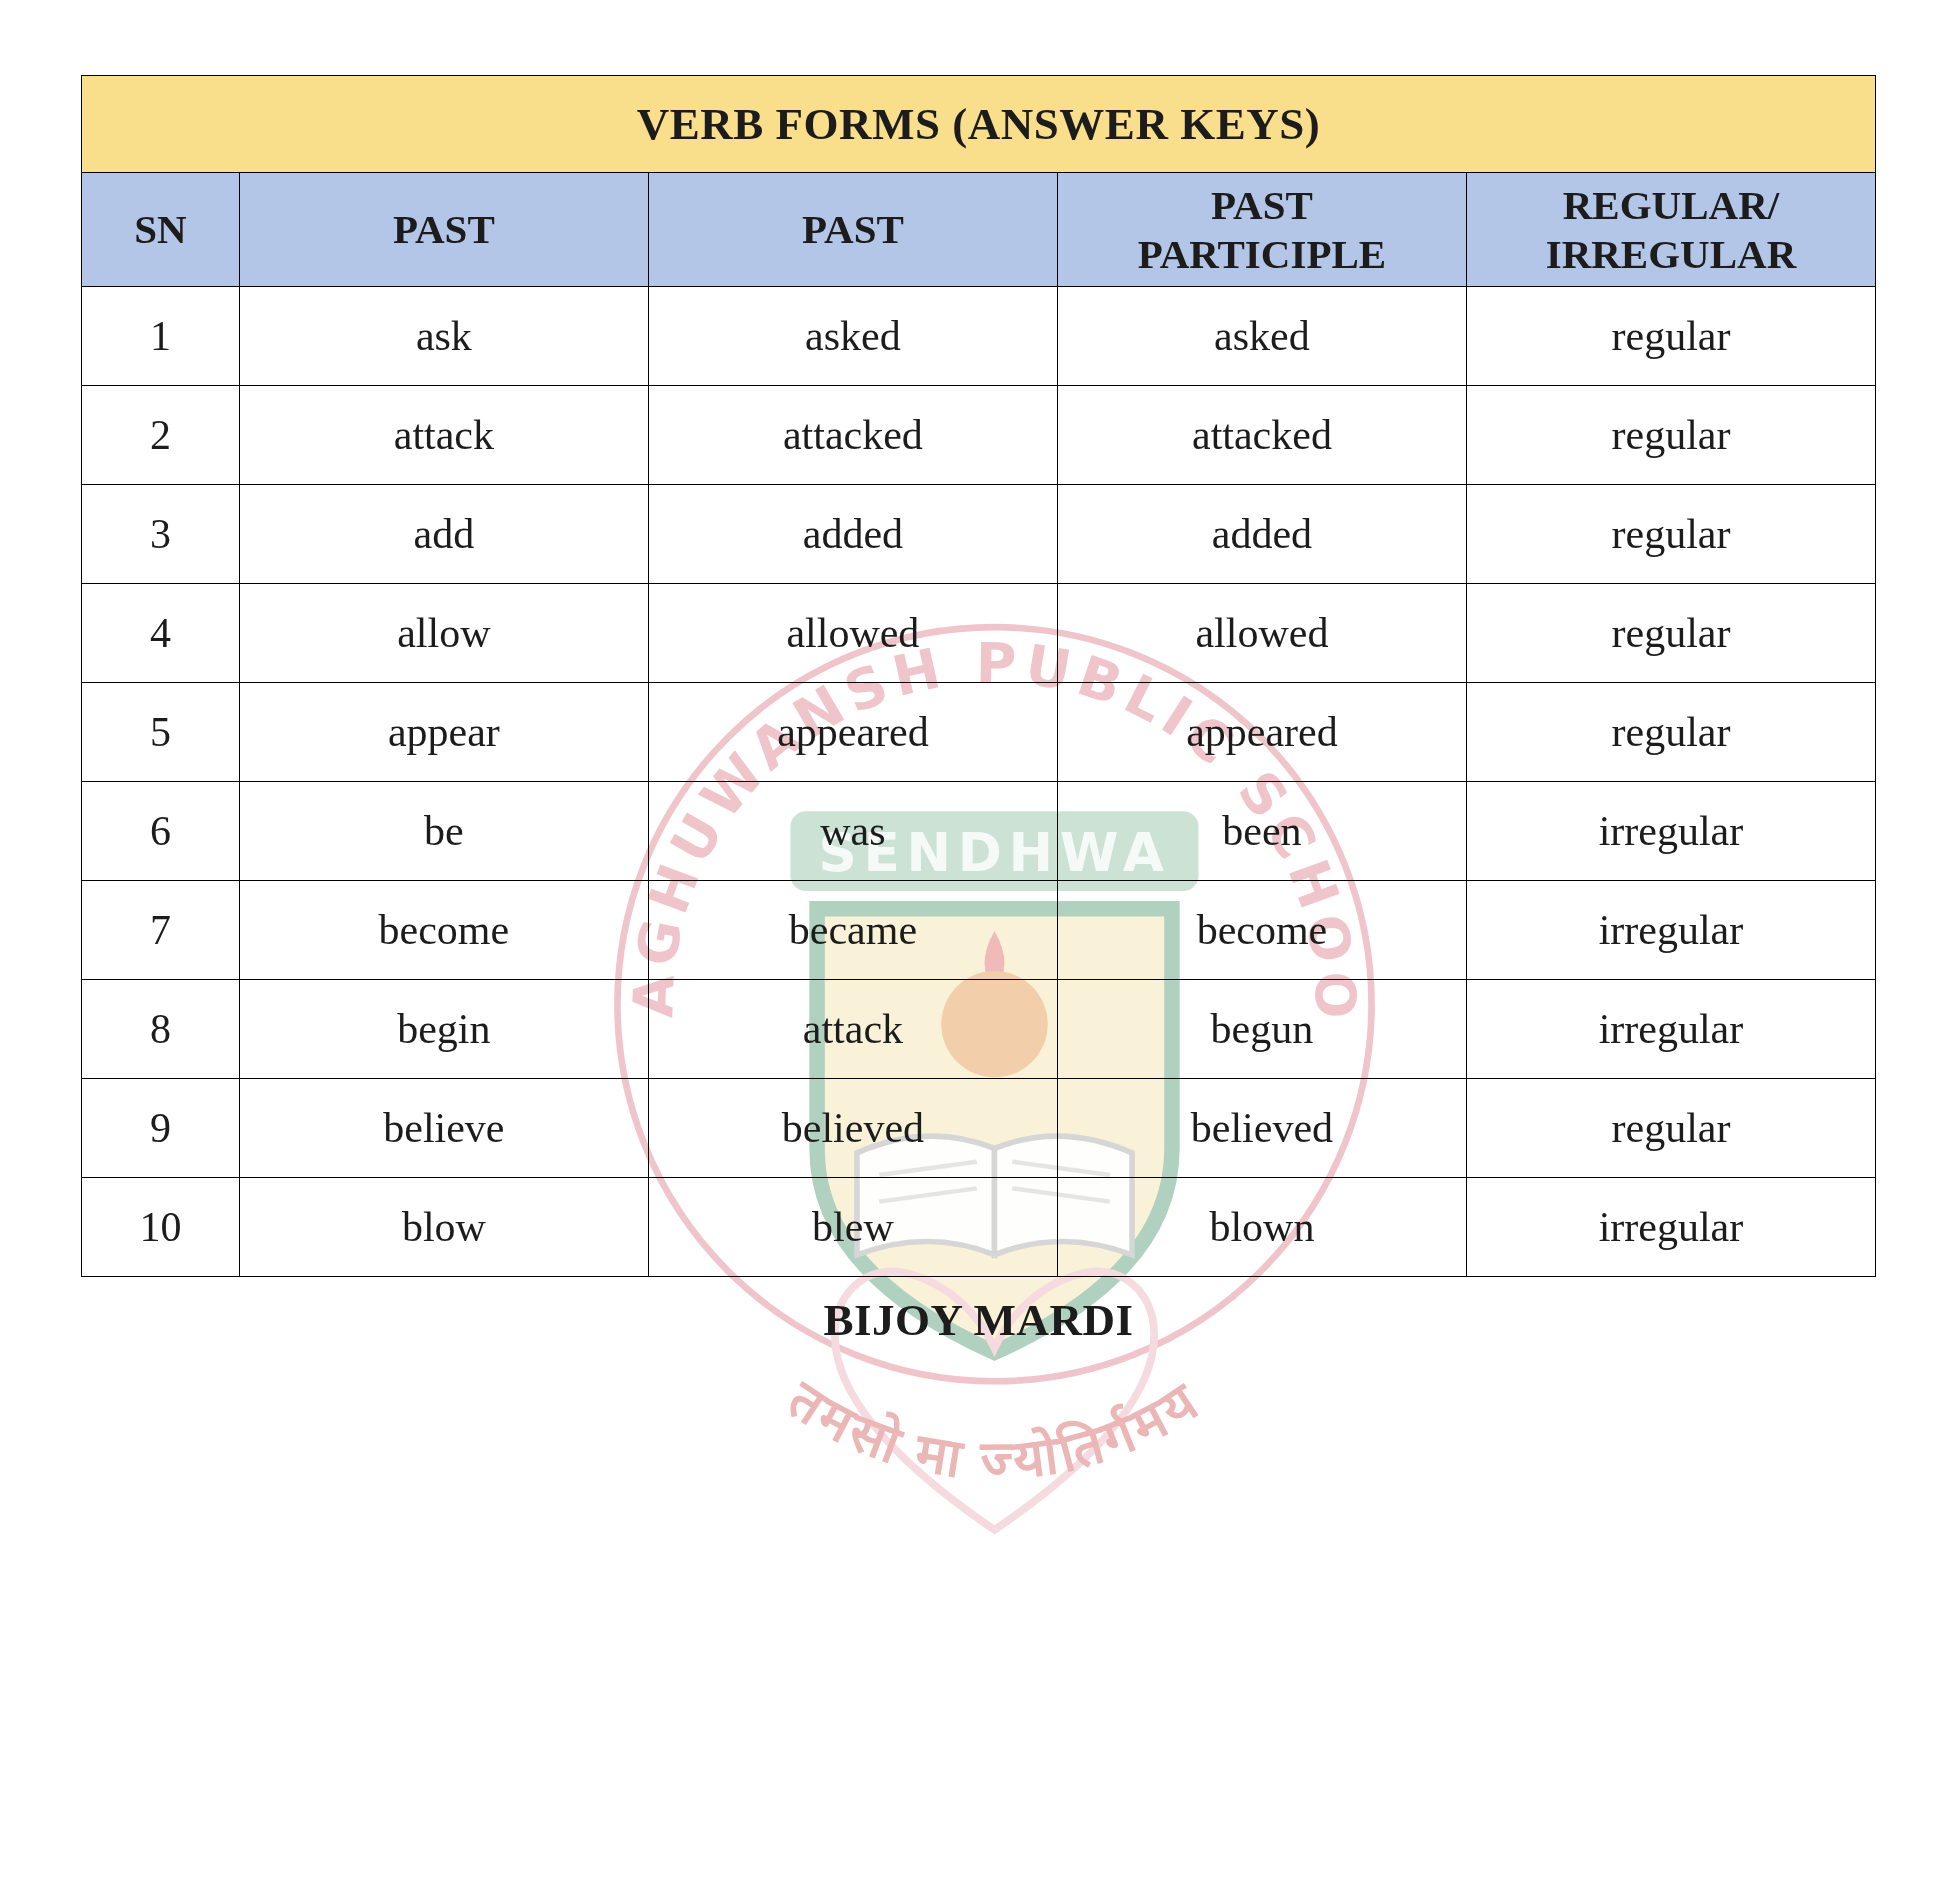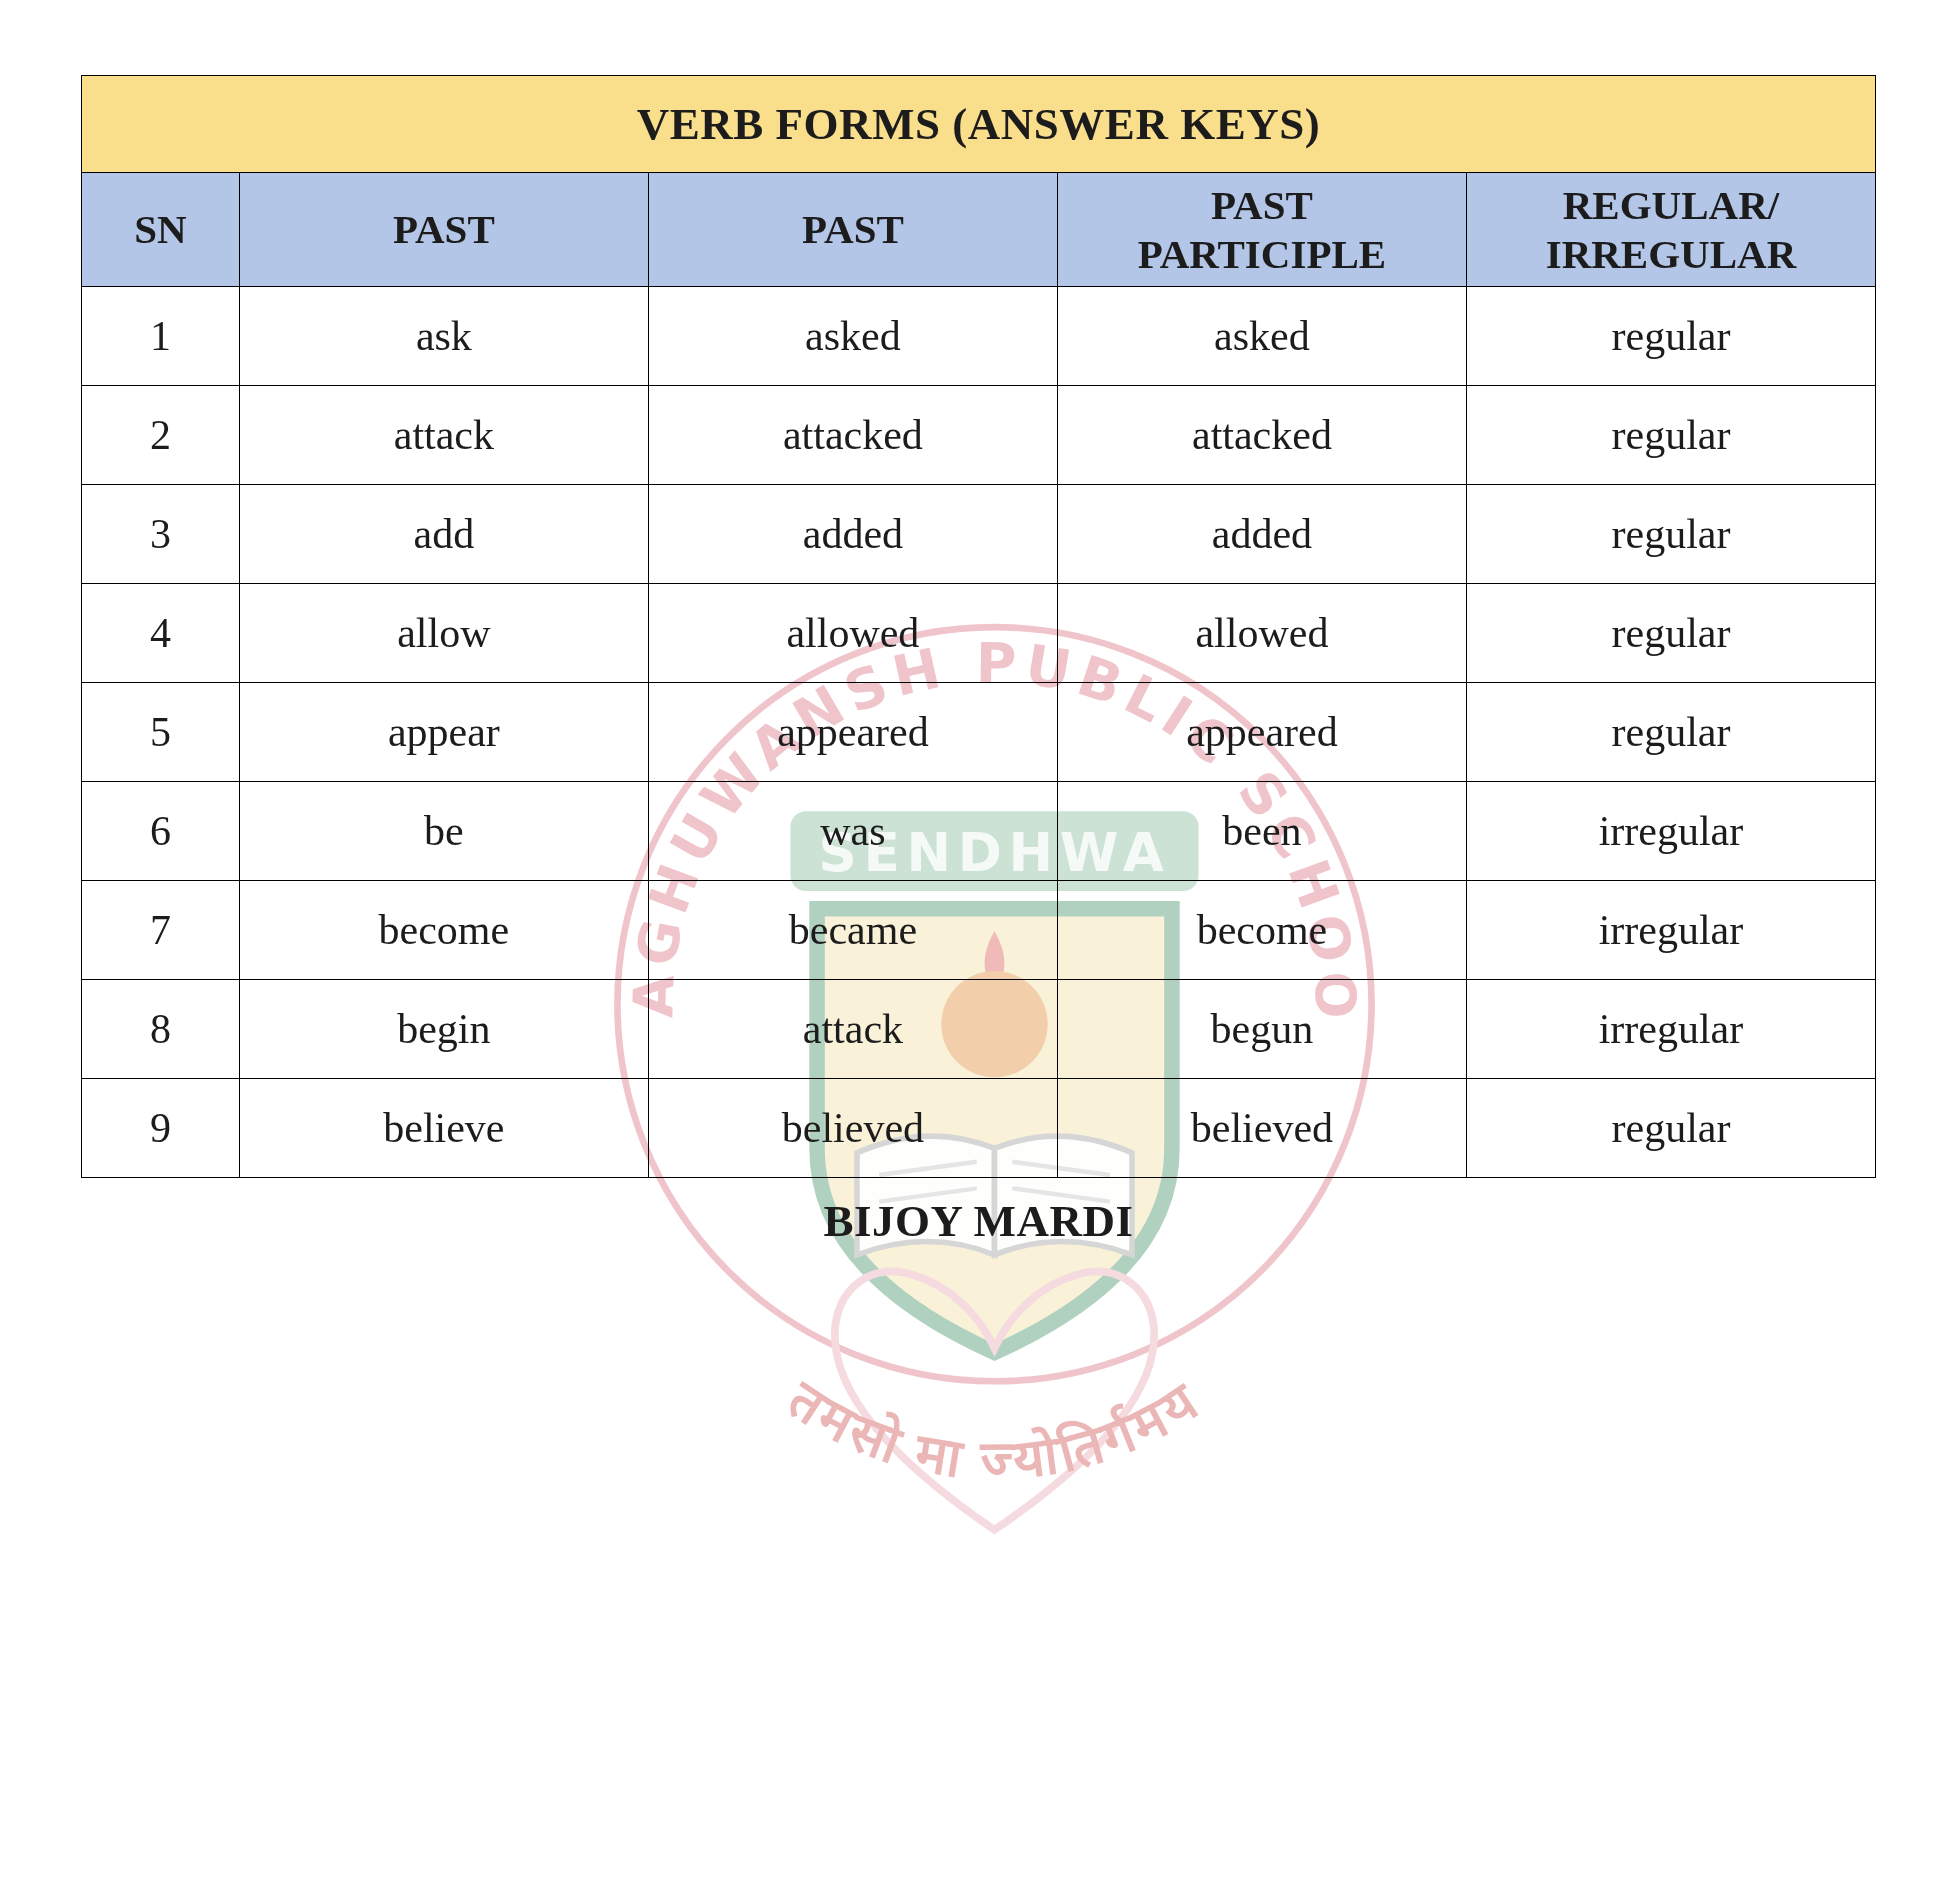"10" tr { html: none -> <tr> <td>10</td> <td>blow</td> <td>blew</td> <td>blown</td> <td>irregular</td> </tr> }
